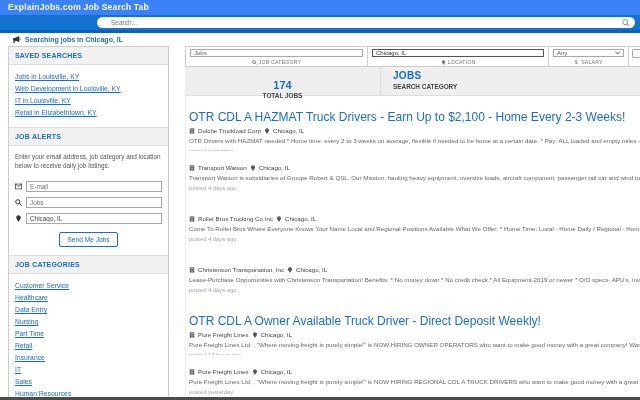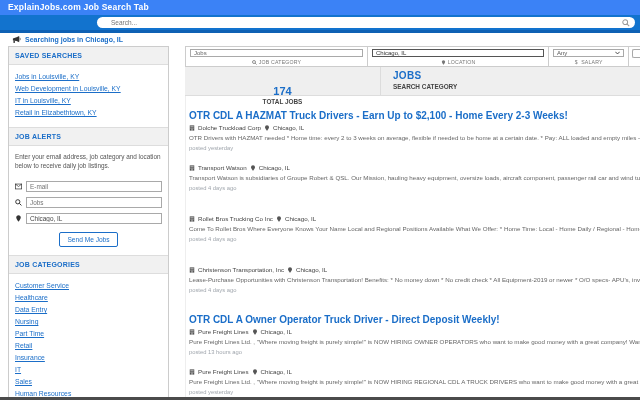"174" .stat-1 { padding-top: 18px -> 12px }
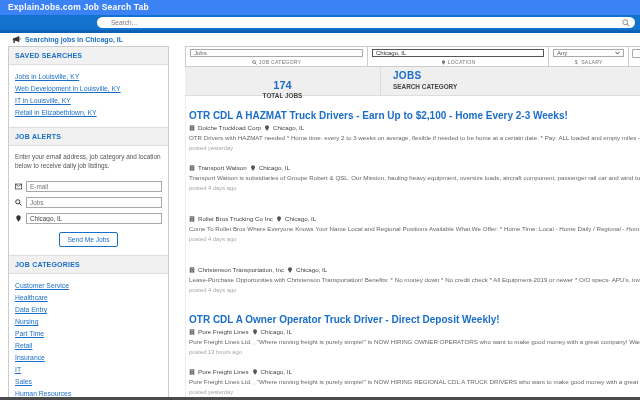"OTR CDL A HAZMAT Truck" .job .title { font-size: 10px -> 12px; font-weight: bold -> normal }
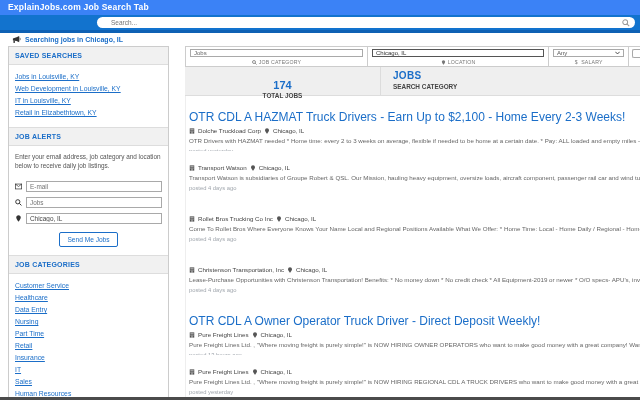"OTR CDL A Owner Operator" a.title { text: Operator -> Available }
